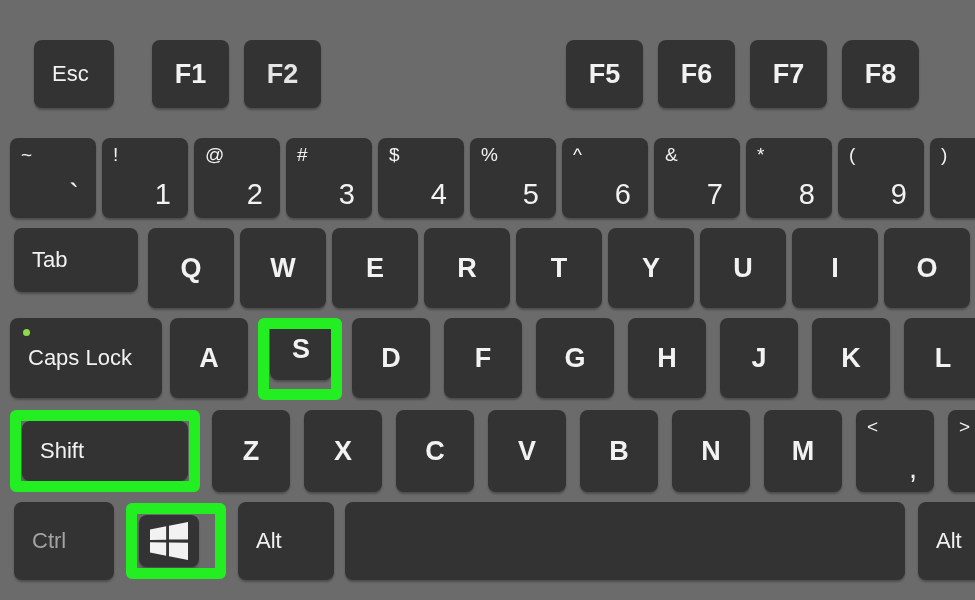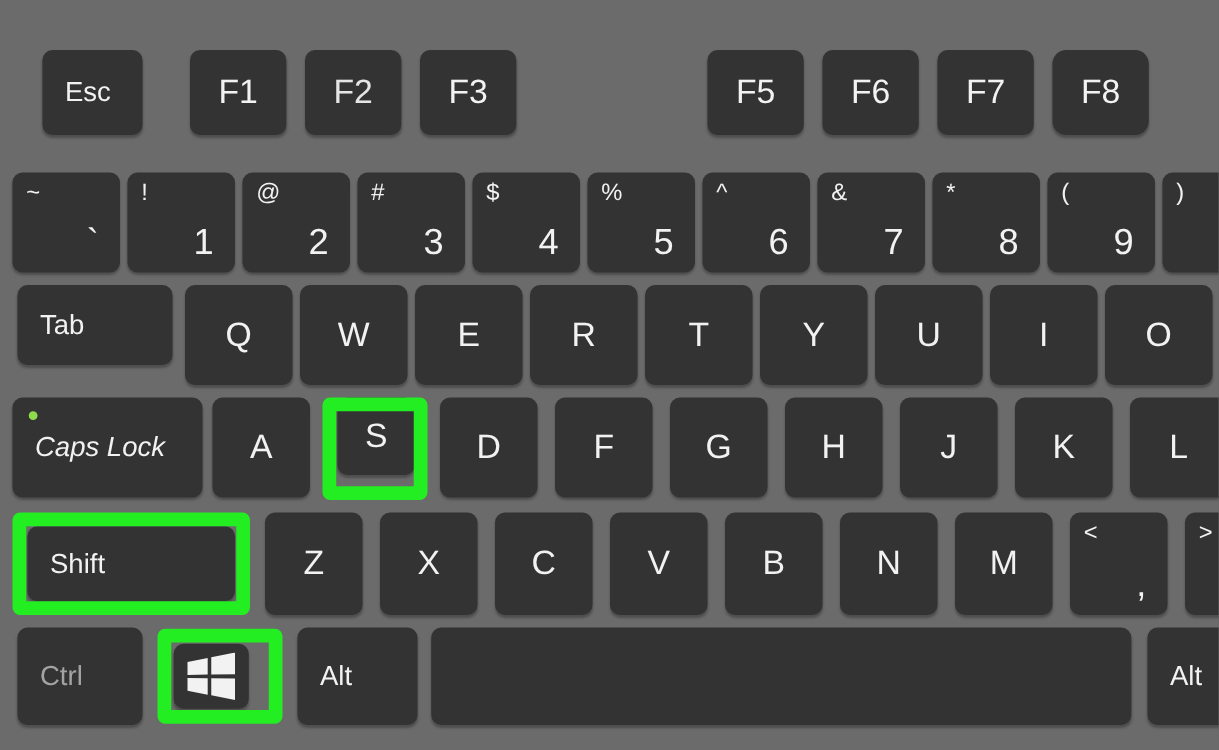"F1" .key.center .cap { font-weight: none -> bold }
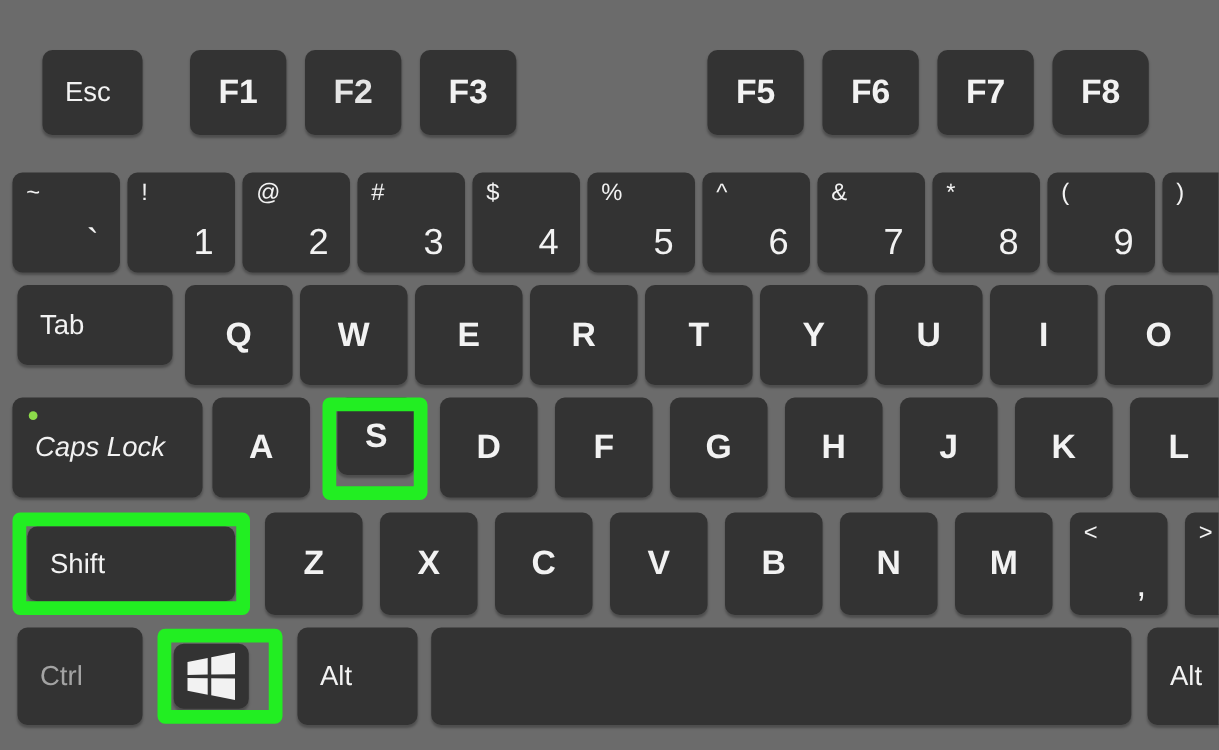"F3" div.key { html: <div> <span>F3</span> </div> -> none }
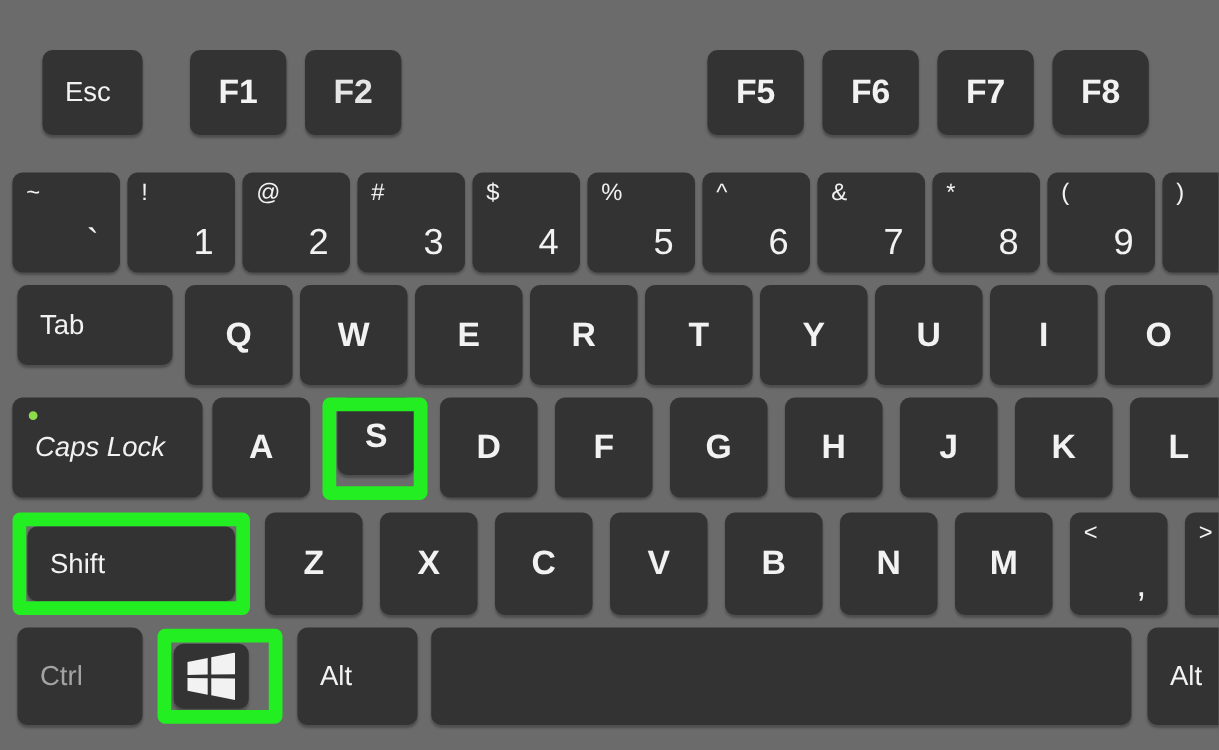"Caps Lock" div.key { font-style: italic -> none }
